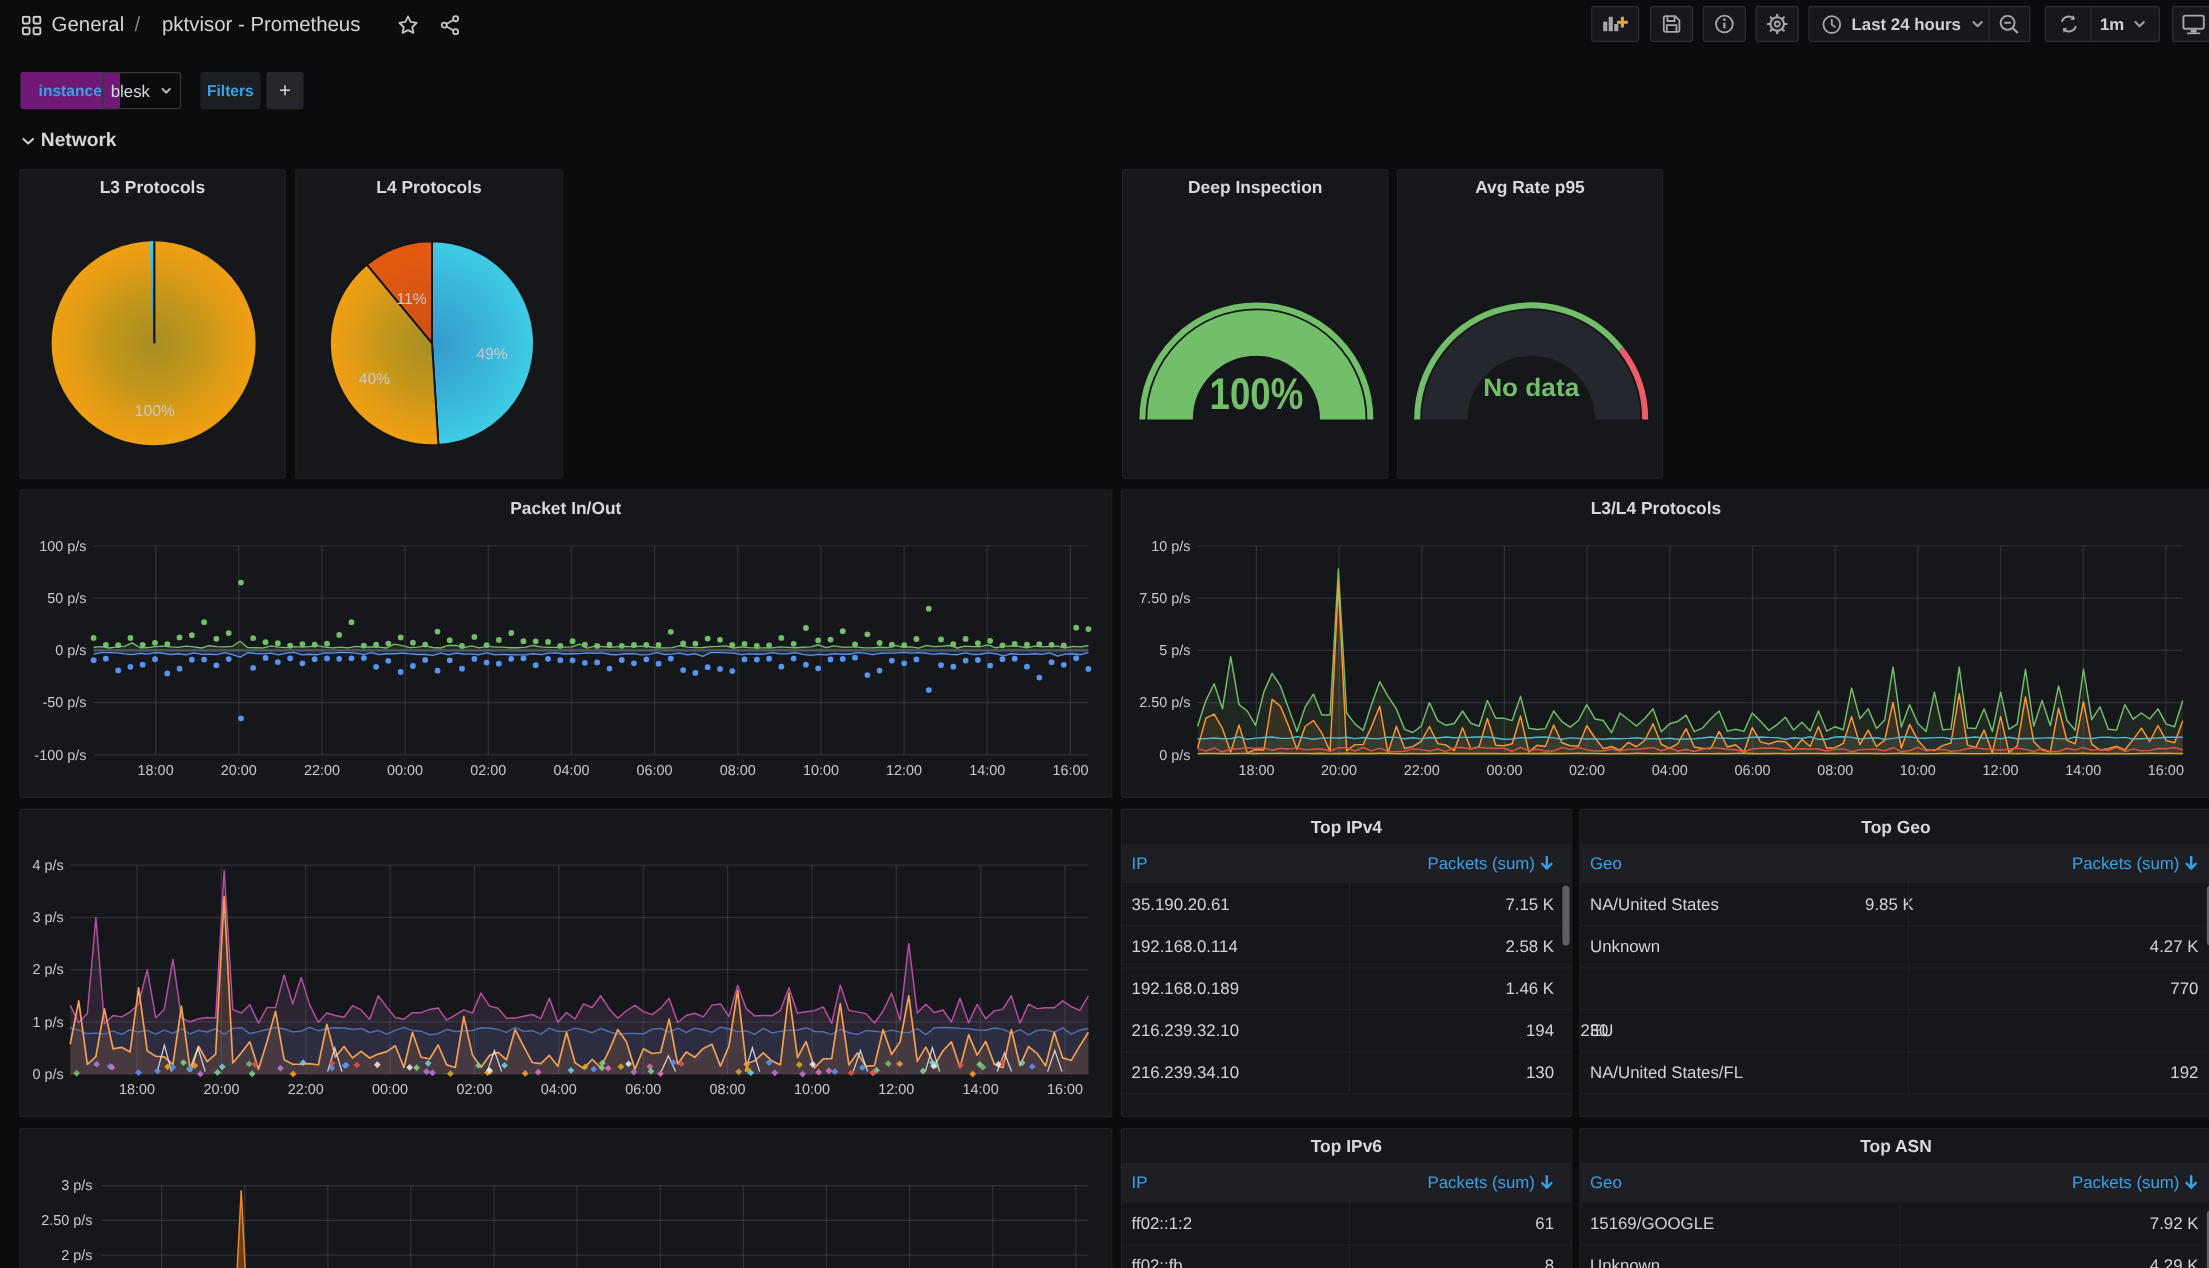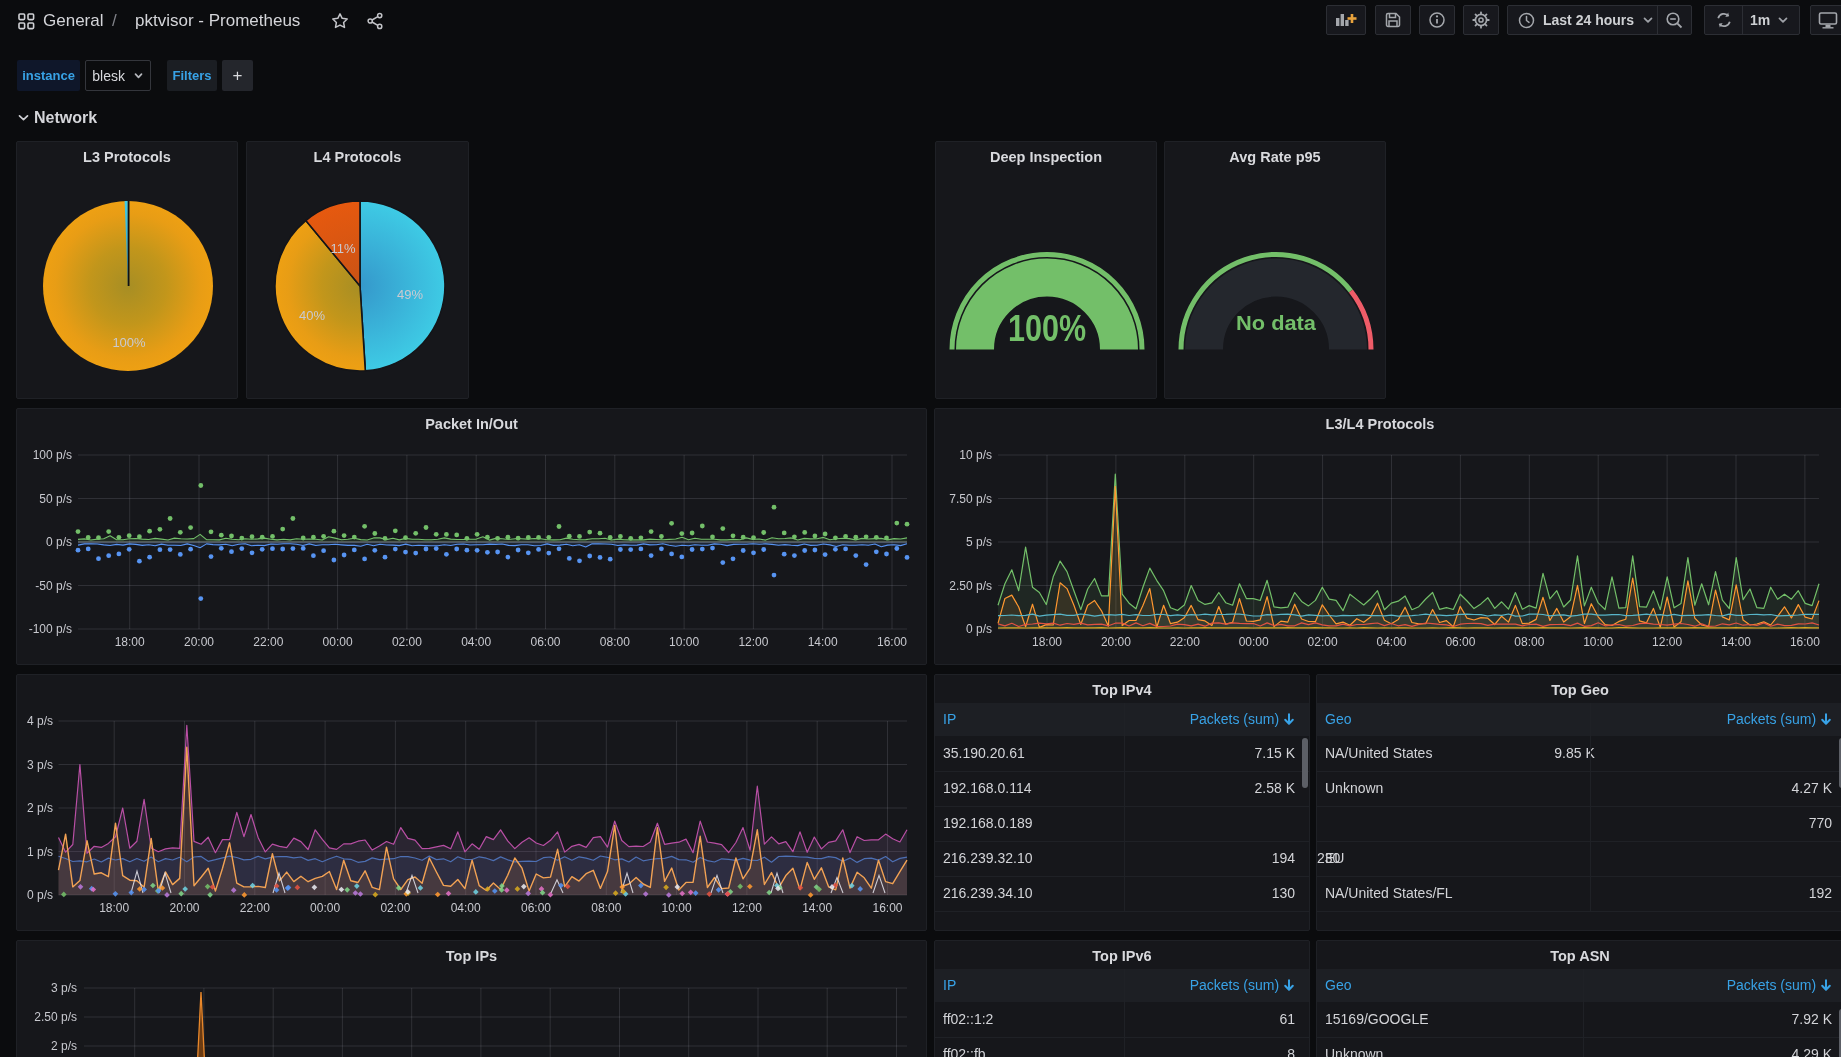"instance" div.chip { background: #0f172a -> #701a75; width: 63px -> 83px }
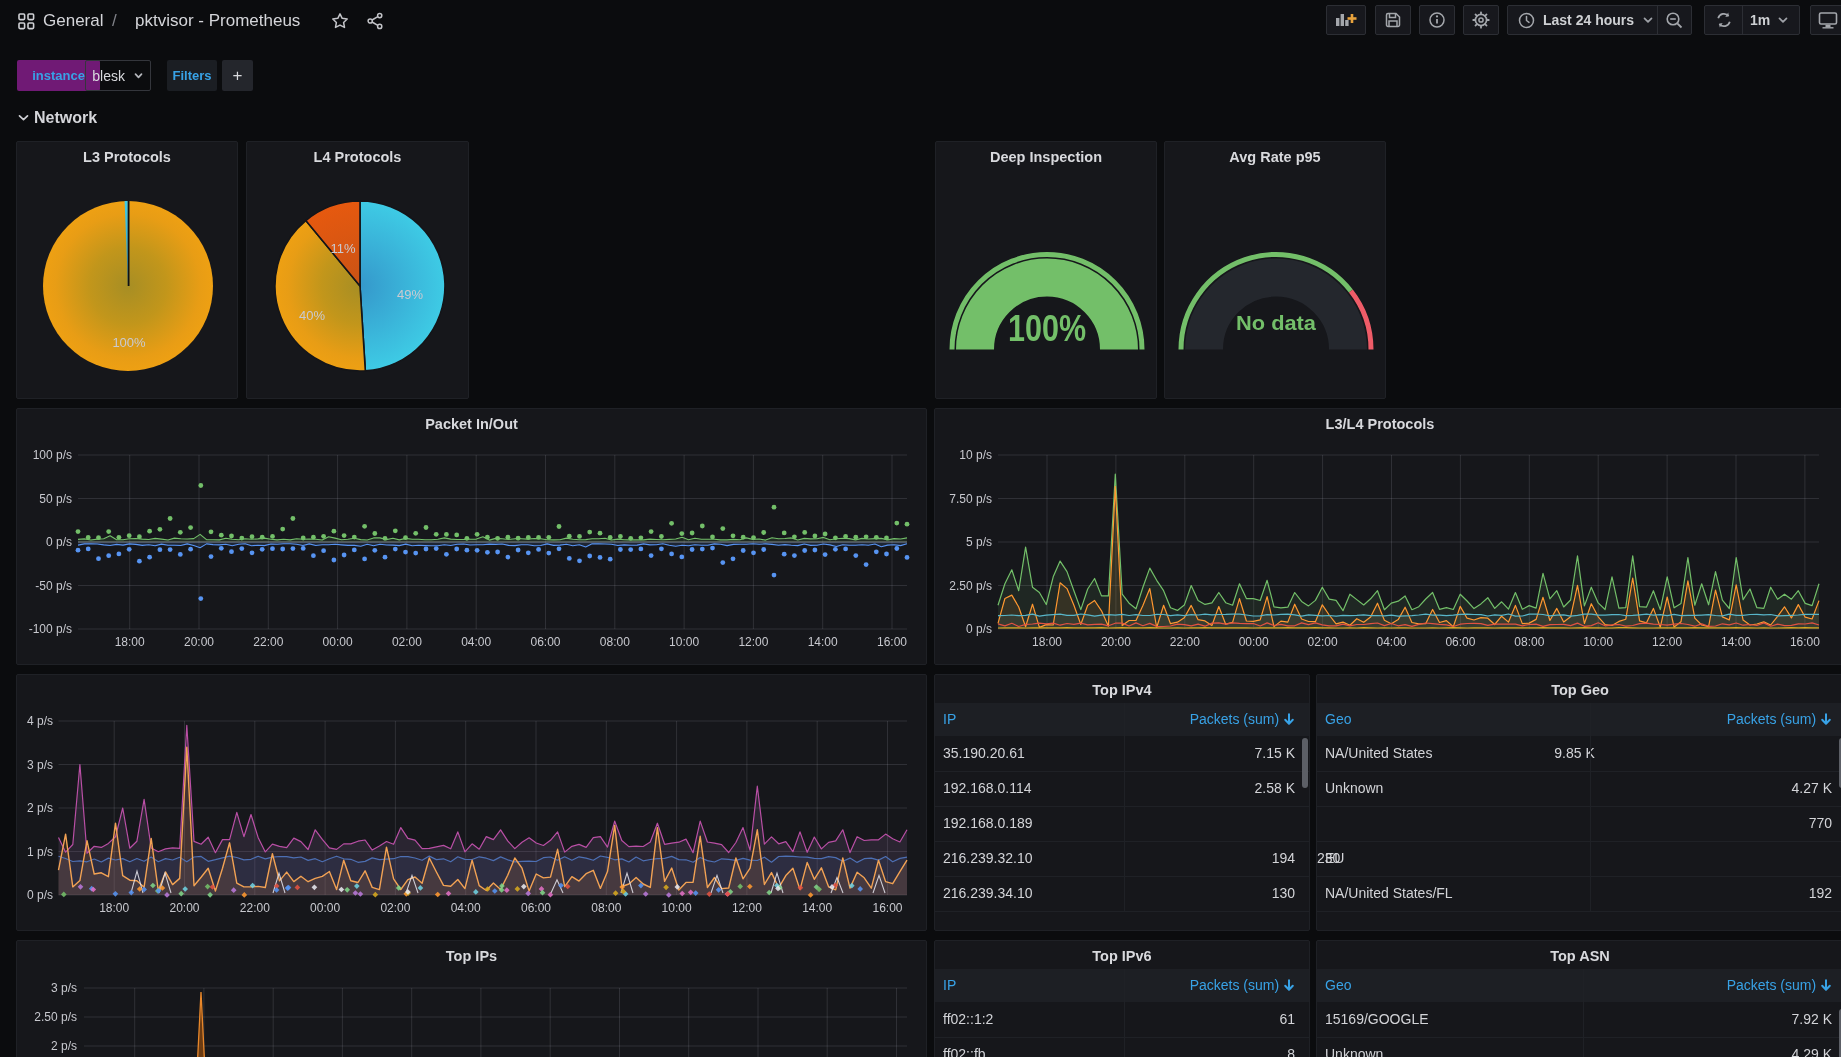"1.46 K" div { html: none -> <div>1.46 K</div> }
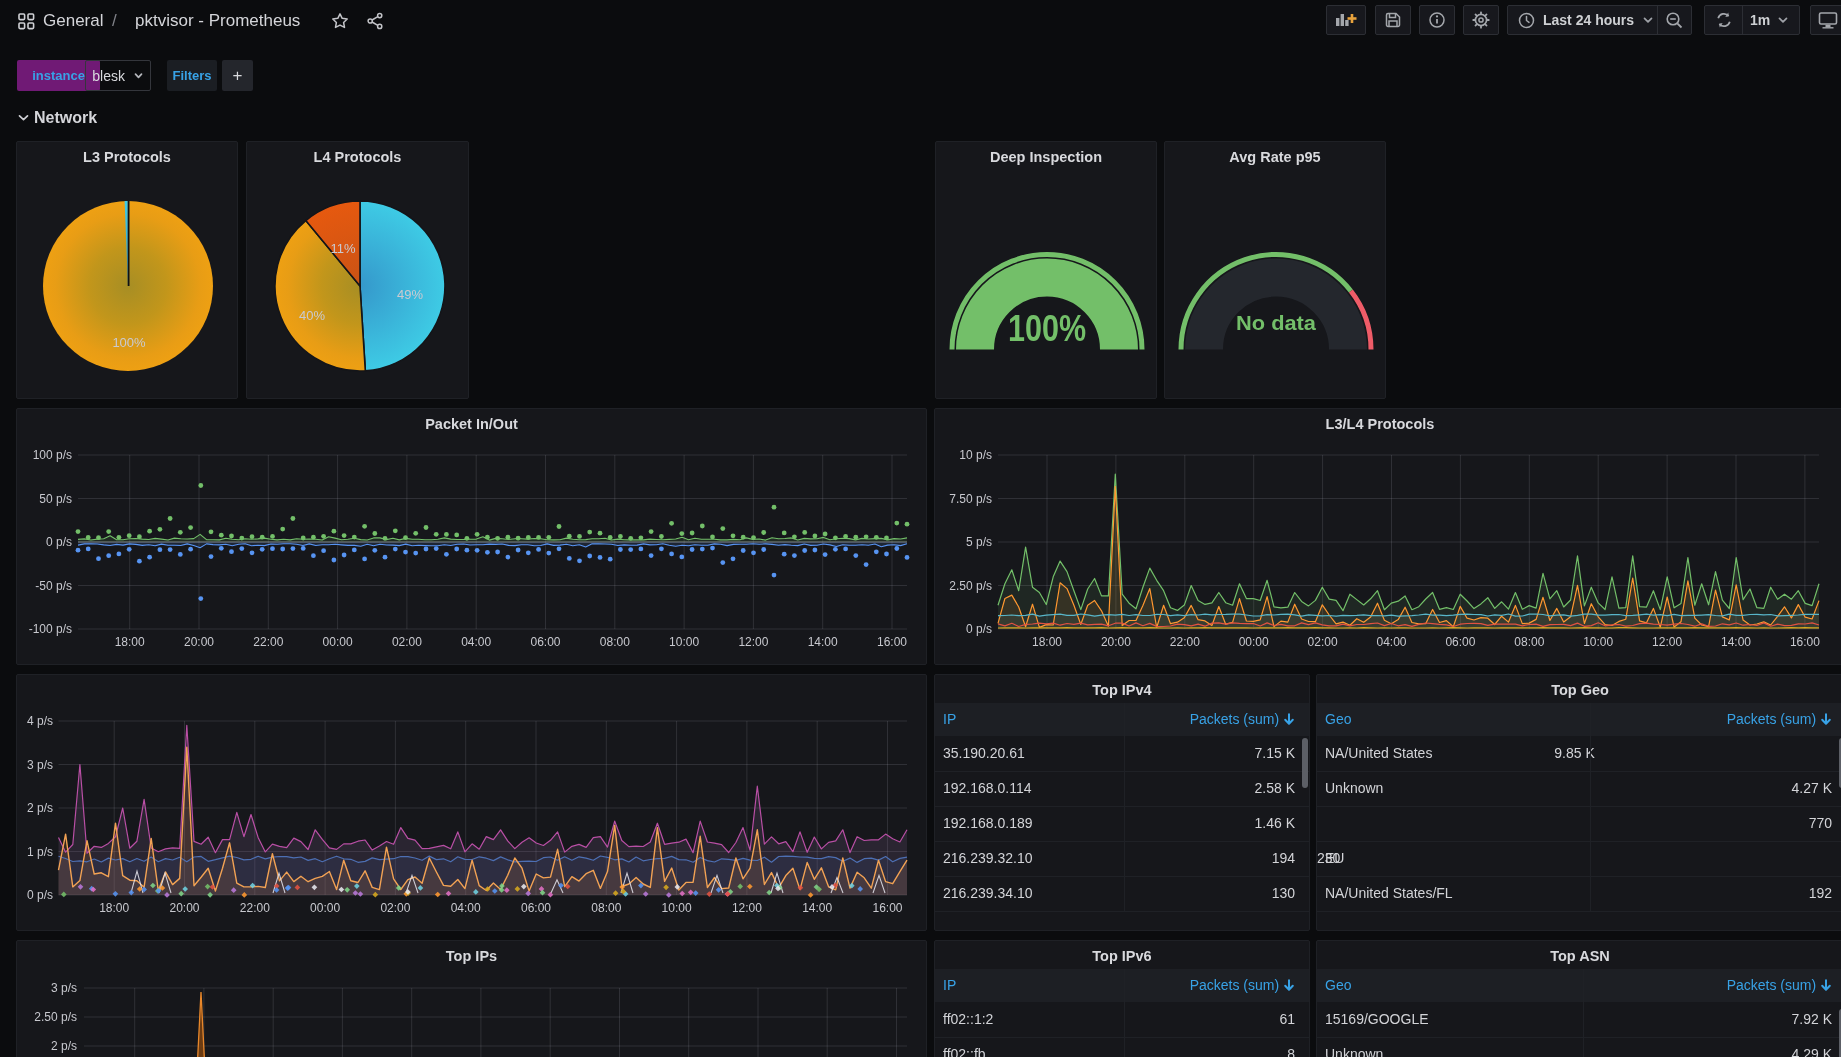"Top IPs" div.ptitle { html: <div>Top IPs</div> -> none }
